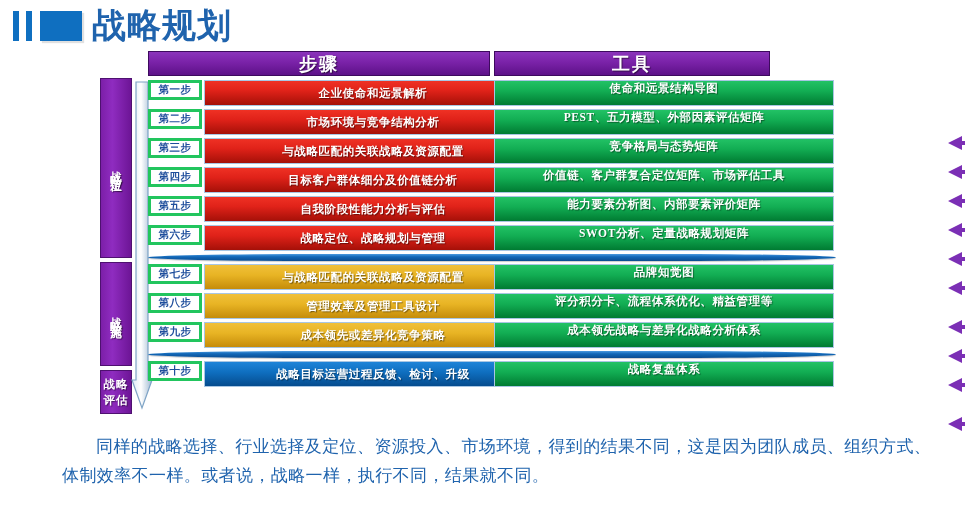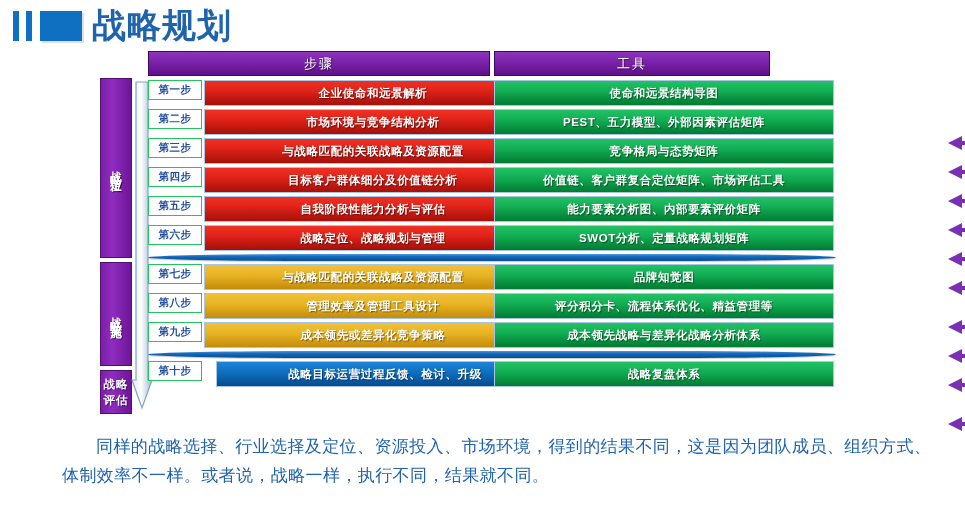"步骤" .hdr span { font-size: 13px -> 18px; font-weight: 400 -> 700 }
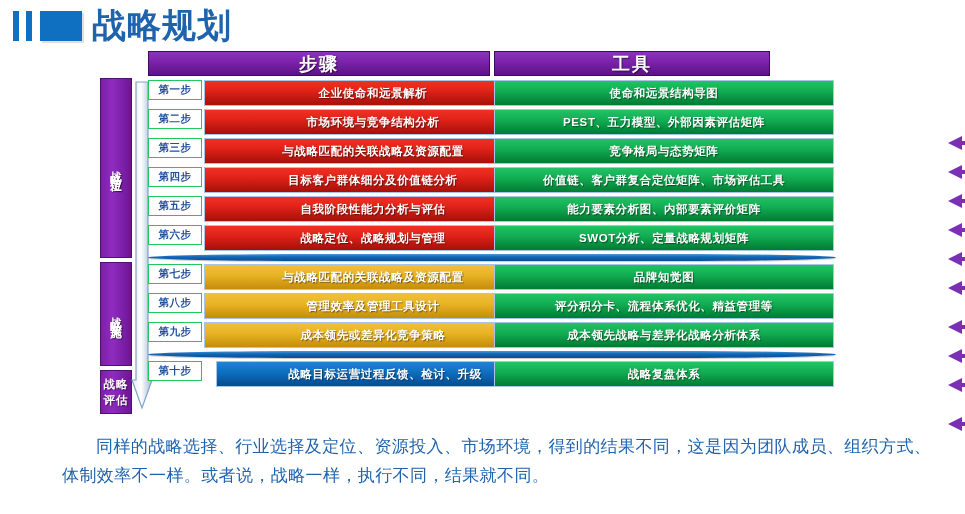"第一步" .cell-step-no { border: 1px solid #22c55e -> 3px solid #22c55e }
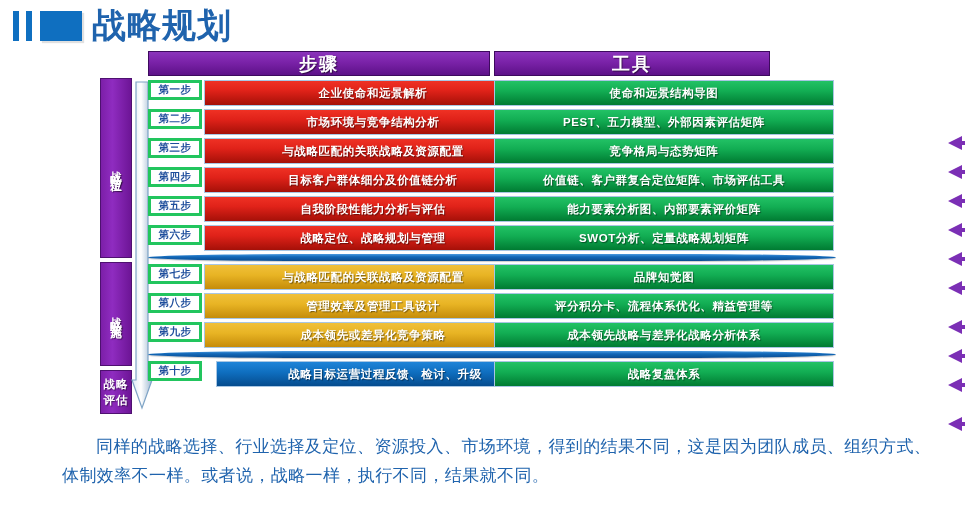"使命和远景结构导图" .cell-tool { align-items: center -> flex-start; font-family: none -> Liberation Serif, serif }
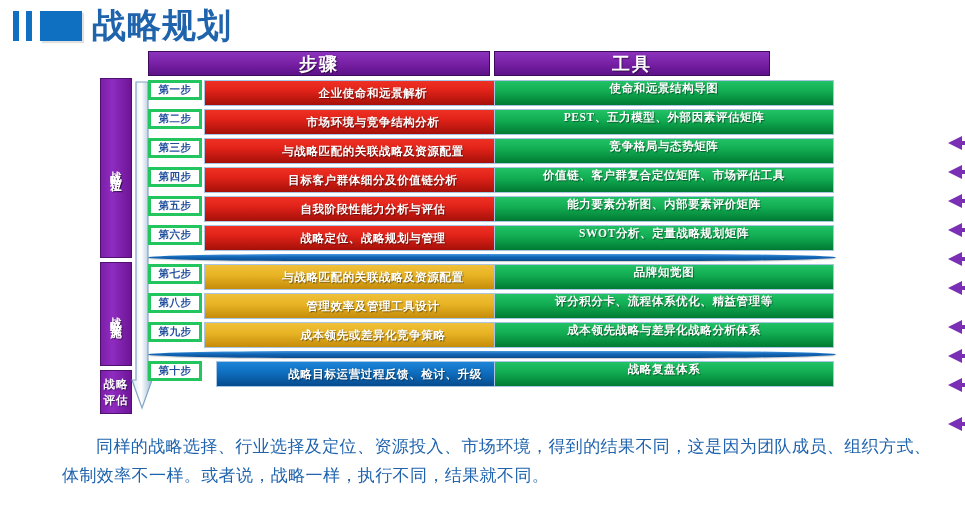"战略目标运营过程反馈、检讨、升级" .fill-blue { margin-left: 12px -> none }
